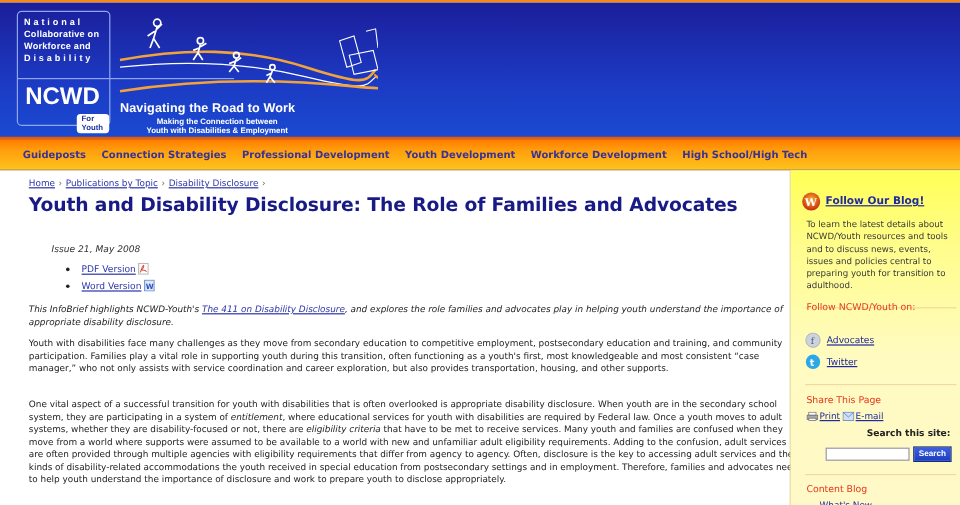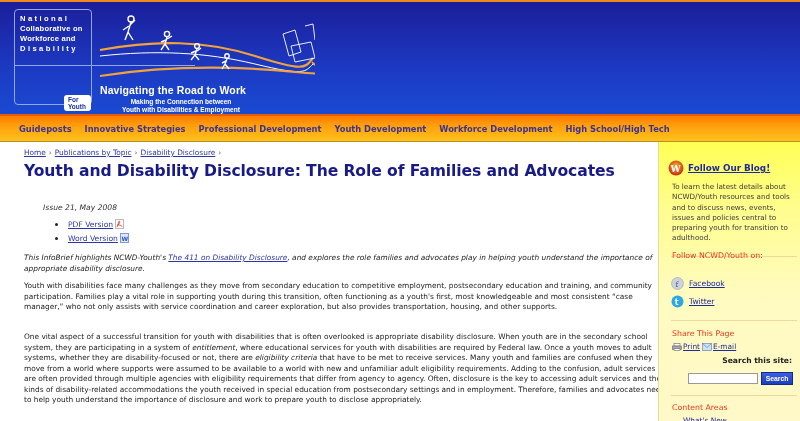"NCWD" div.logo-ncwd { html: none -> <div>NCWD</div> }
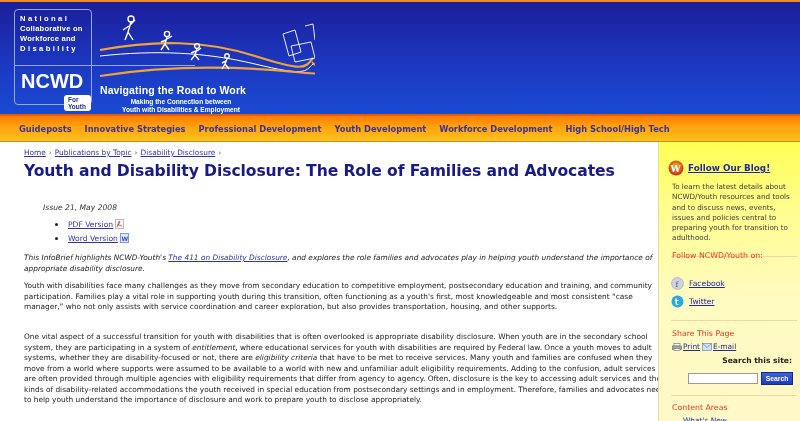"Innovative Strategies" a.nav-item { text: Innovative -> Connection }
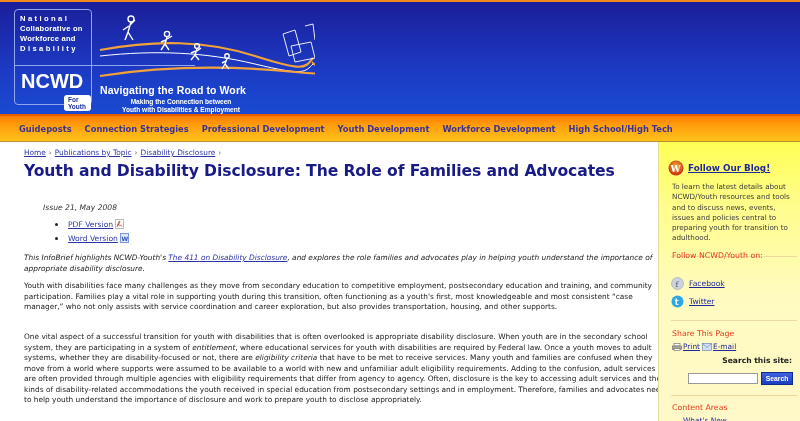"Facebook" a { text: Facebook -> Advocates }
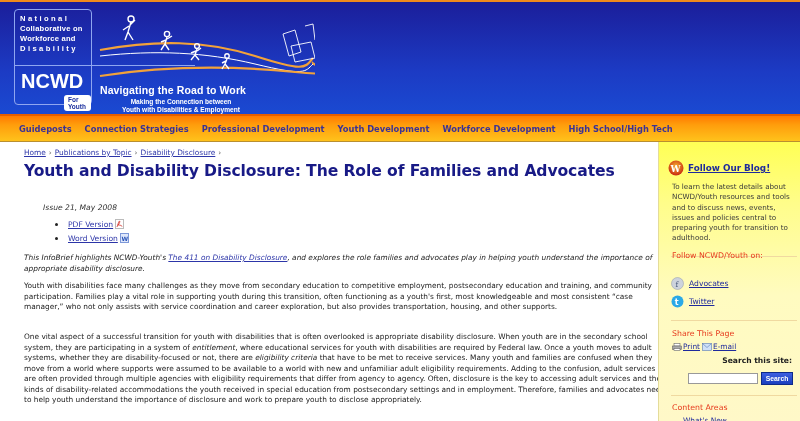"Content Areas" div.side-head { text: Areas -> Blog }
